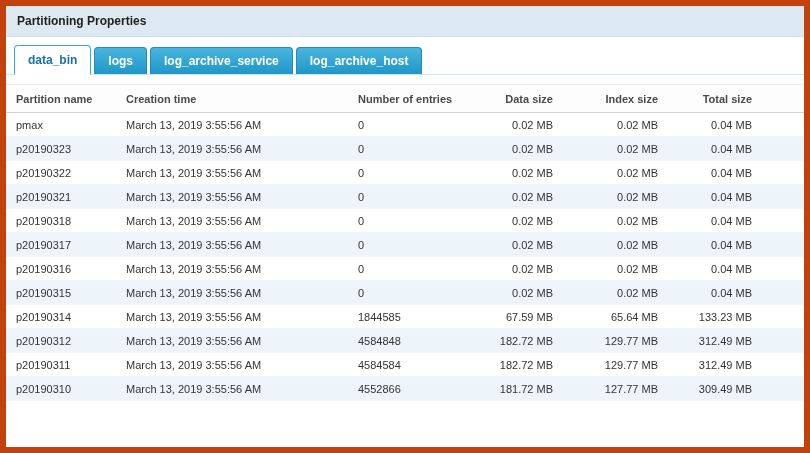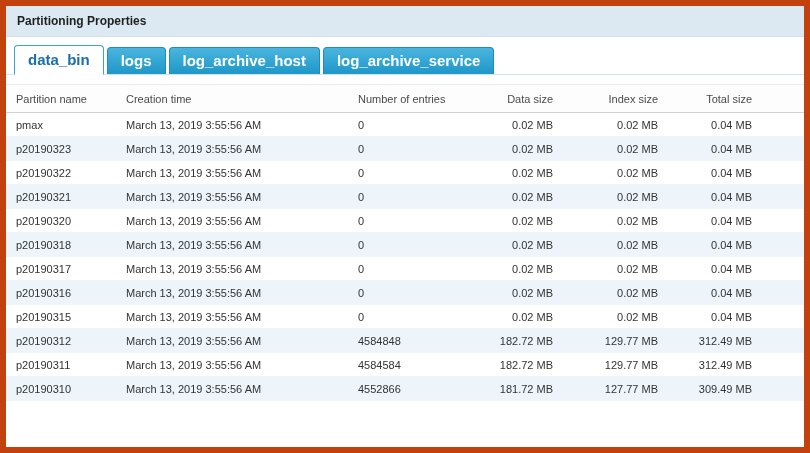"data_bin" .tab { font-size: 15px -> 12px }
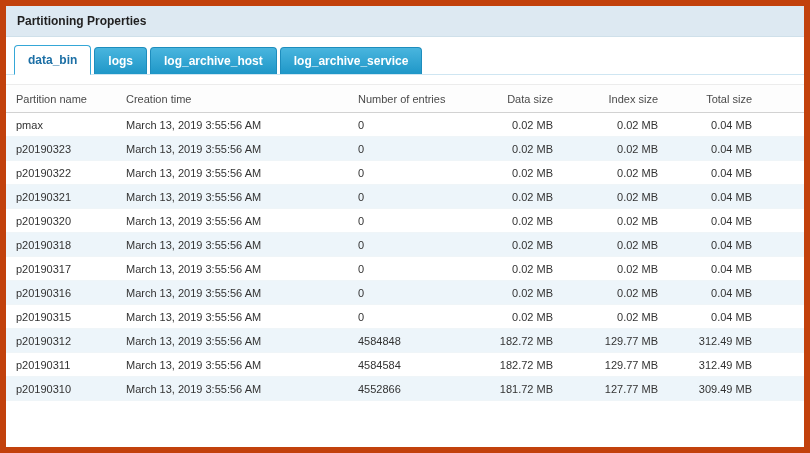"log_archive_host" div.tab { order: before "log_archive_service" -> after "log_archive_service" }
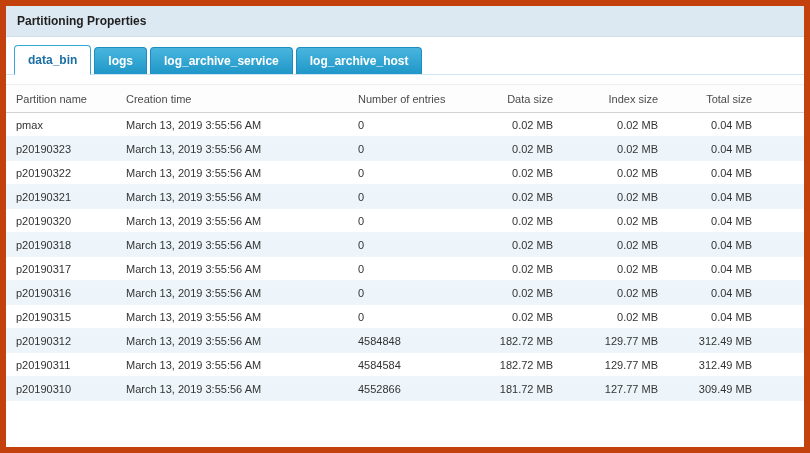"Partition name" table.grid th { font-weight: normal -> bold }
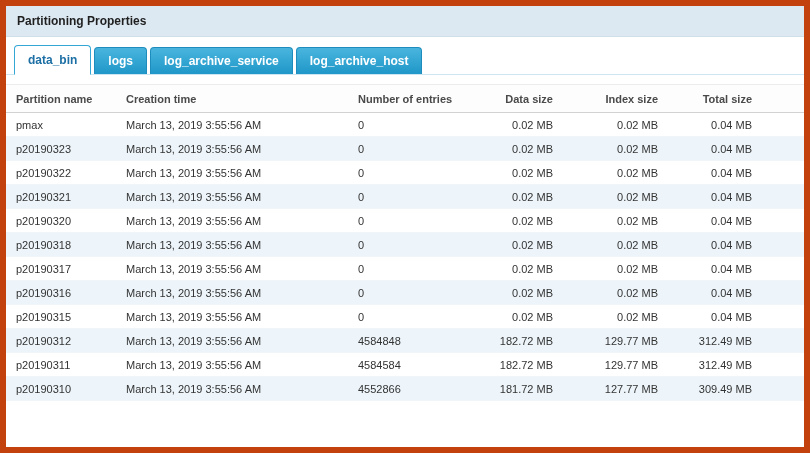"p20190320" tr { html: <tr> <td>p20190320</td> <td>March 13, 2019 3:55:56 AM</td> <td>0</td> <td>0.02 MB</td> <td>0.02 MB</td> <td>0.04 MB</td> <td></td> </tr> -> none }
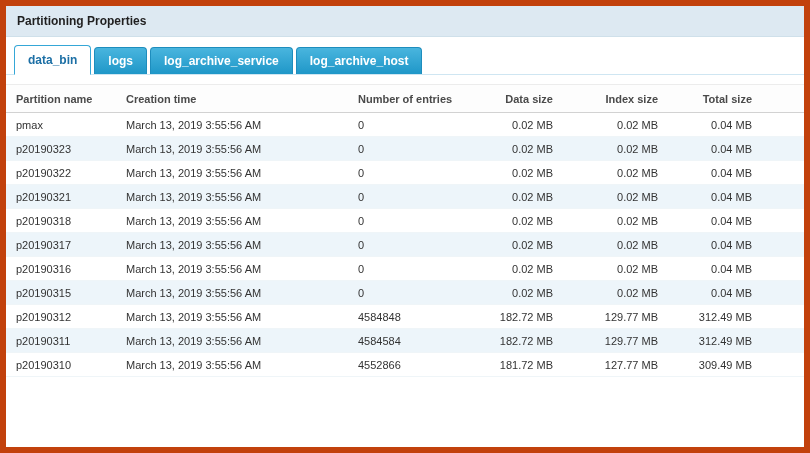"p20190314" tr { html: none -> <tr> <td>p20190314</td> <td>March 13, 2019 3:55:56 AM</td> <td>1844585</td> <td>67.59 MB</td> <td>65.64 MB</td> <td>133.23 MB</td> <td></td> </tr> }
